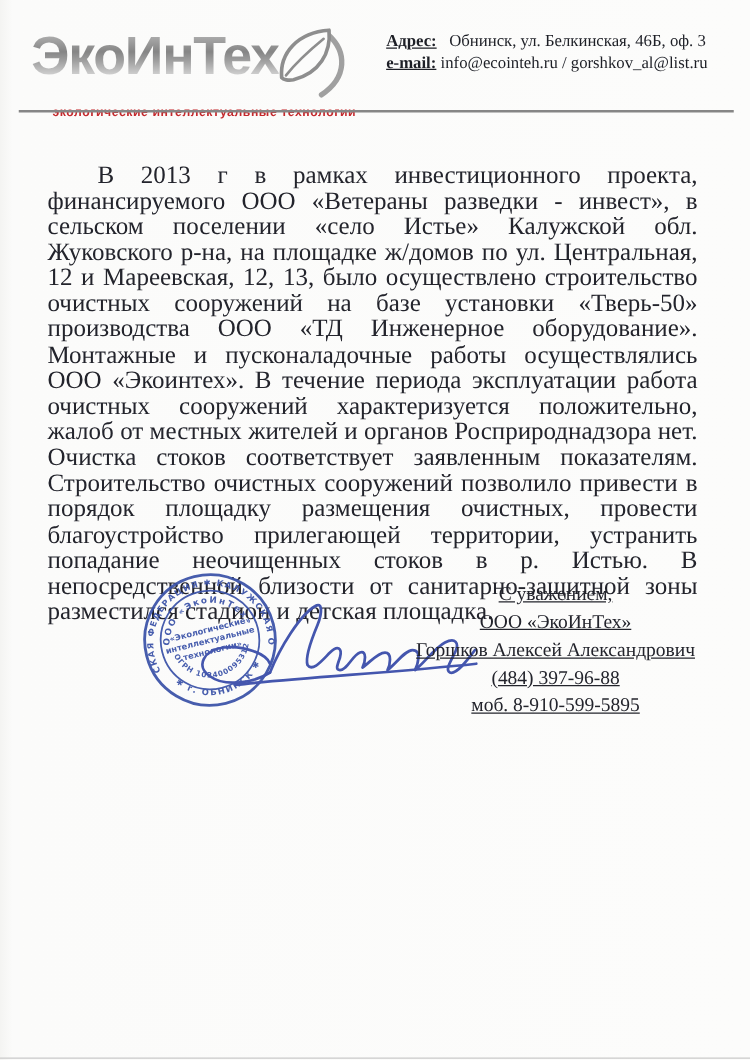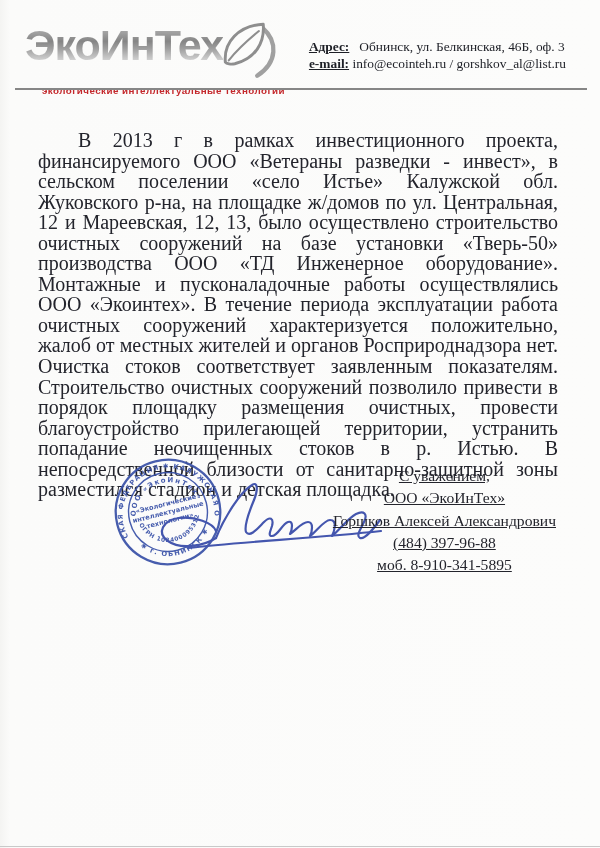"Адрес: Обнинск, ул. Белкинская, 46Б," .contact { margin-top: 17px -> 3px }
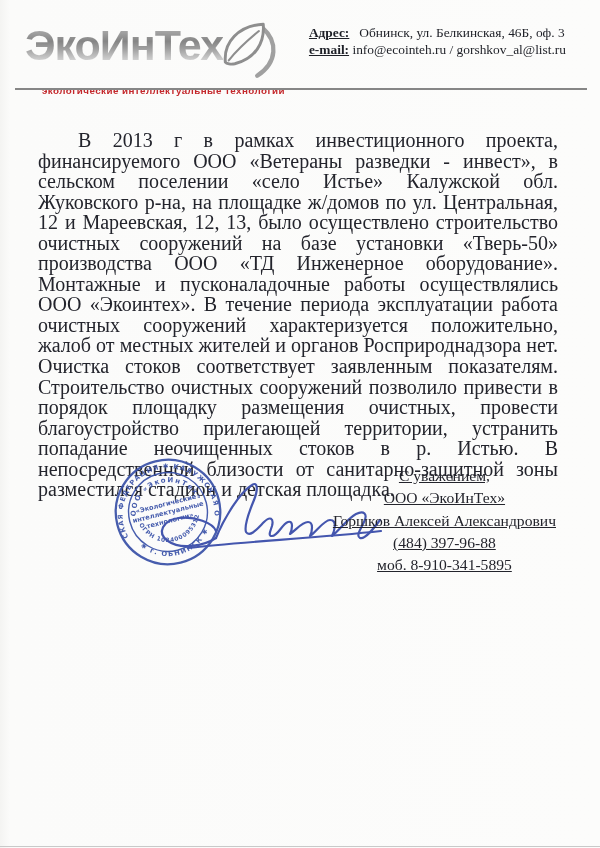"моб. 8-910-341-5895" div { text: 8-910-341-5895 -> 8-910-599-5895 }
